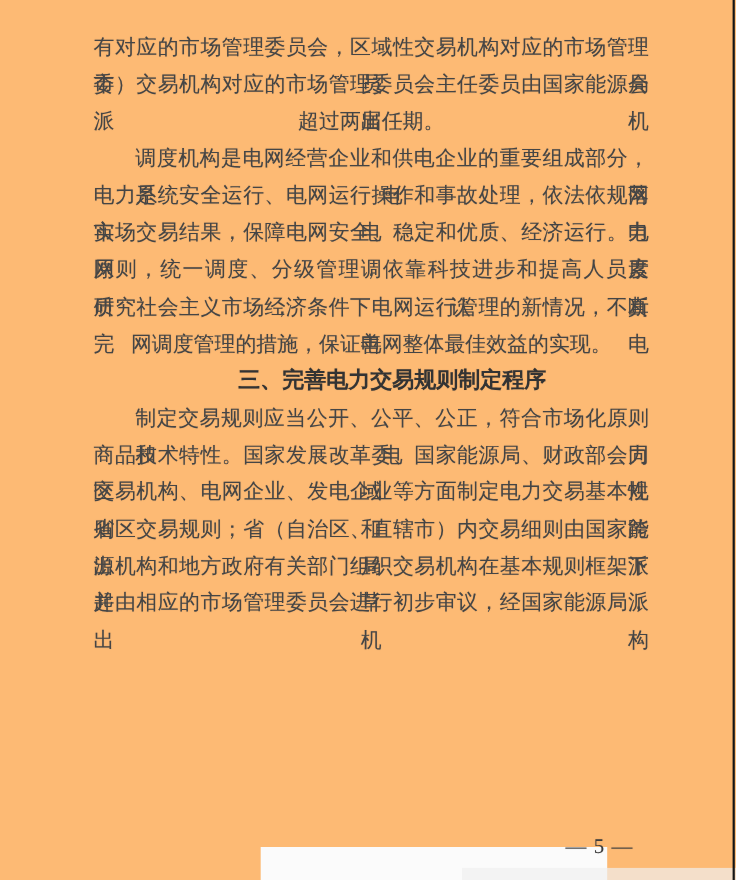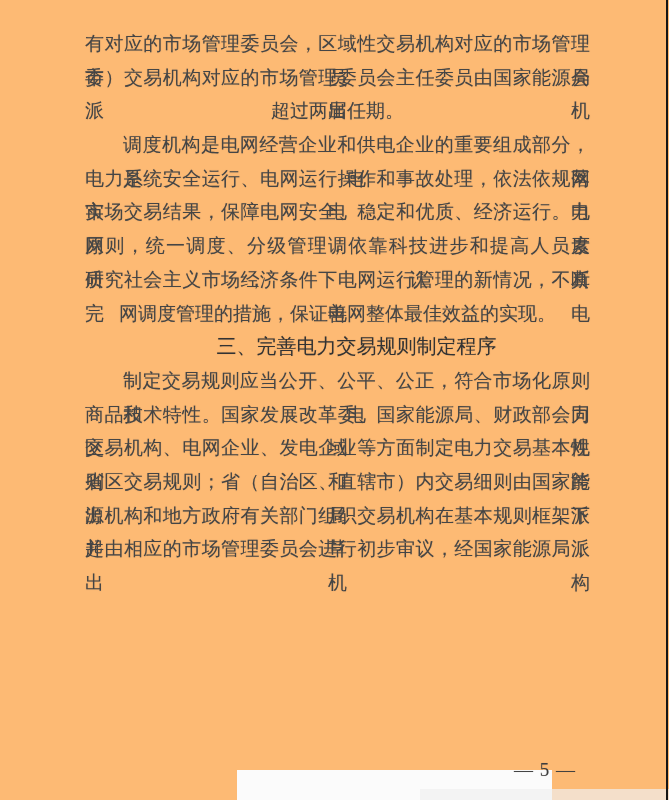"三、完善电力交易规则制定程序" .line.heading { font-weight: normal -> bold }
